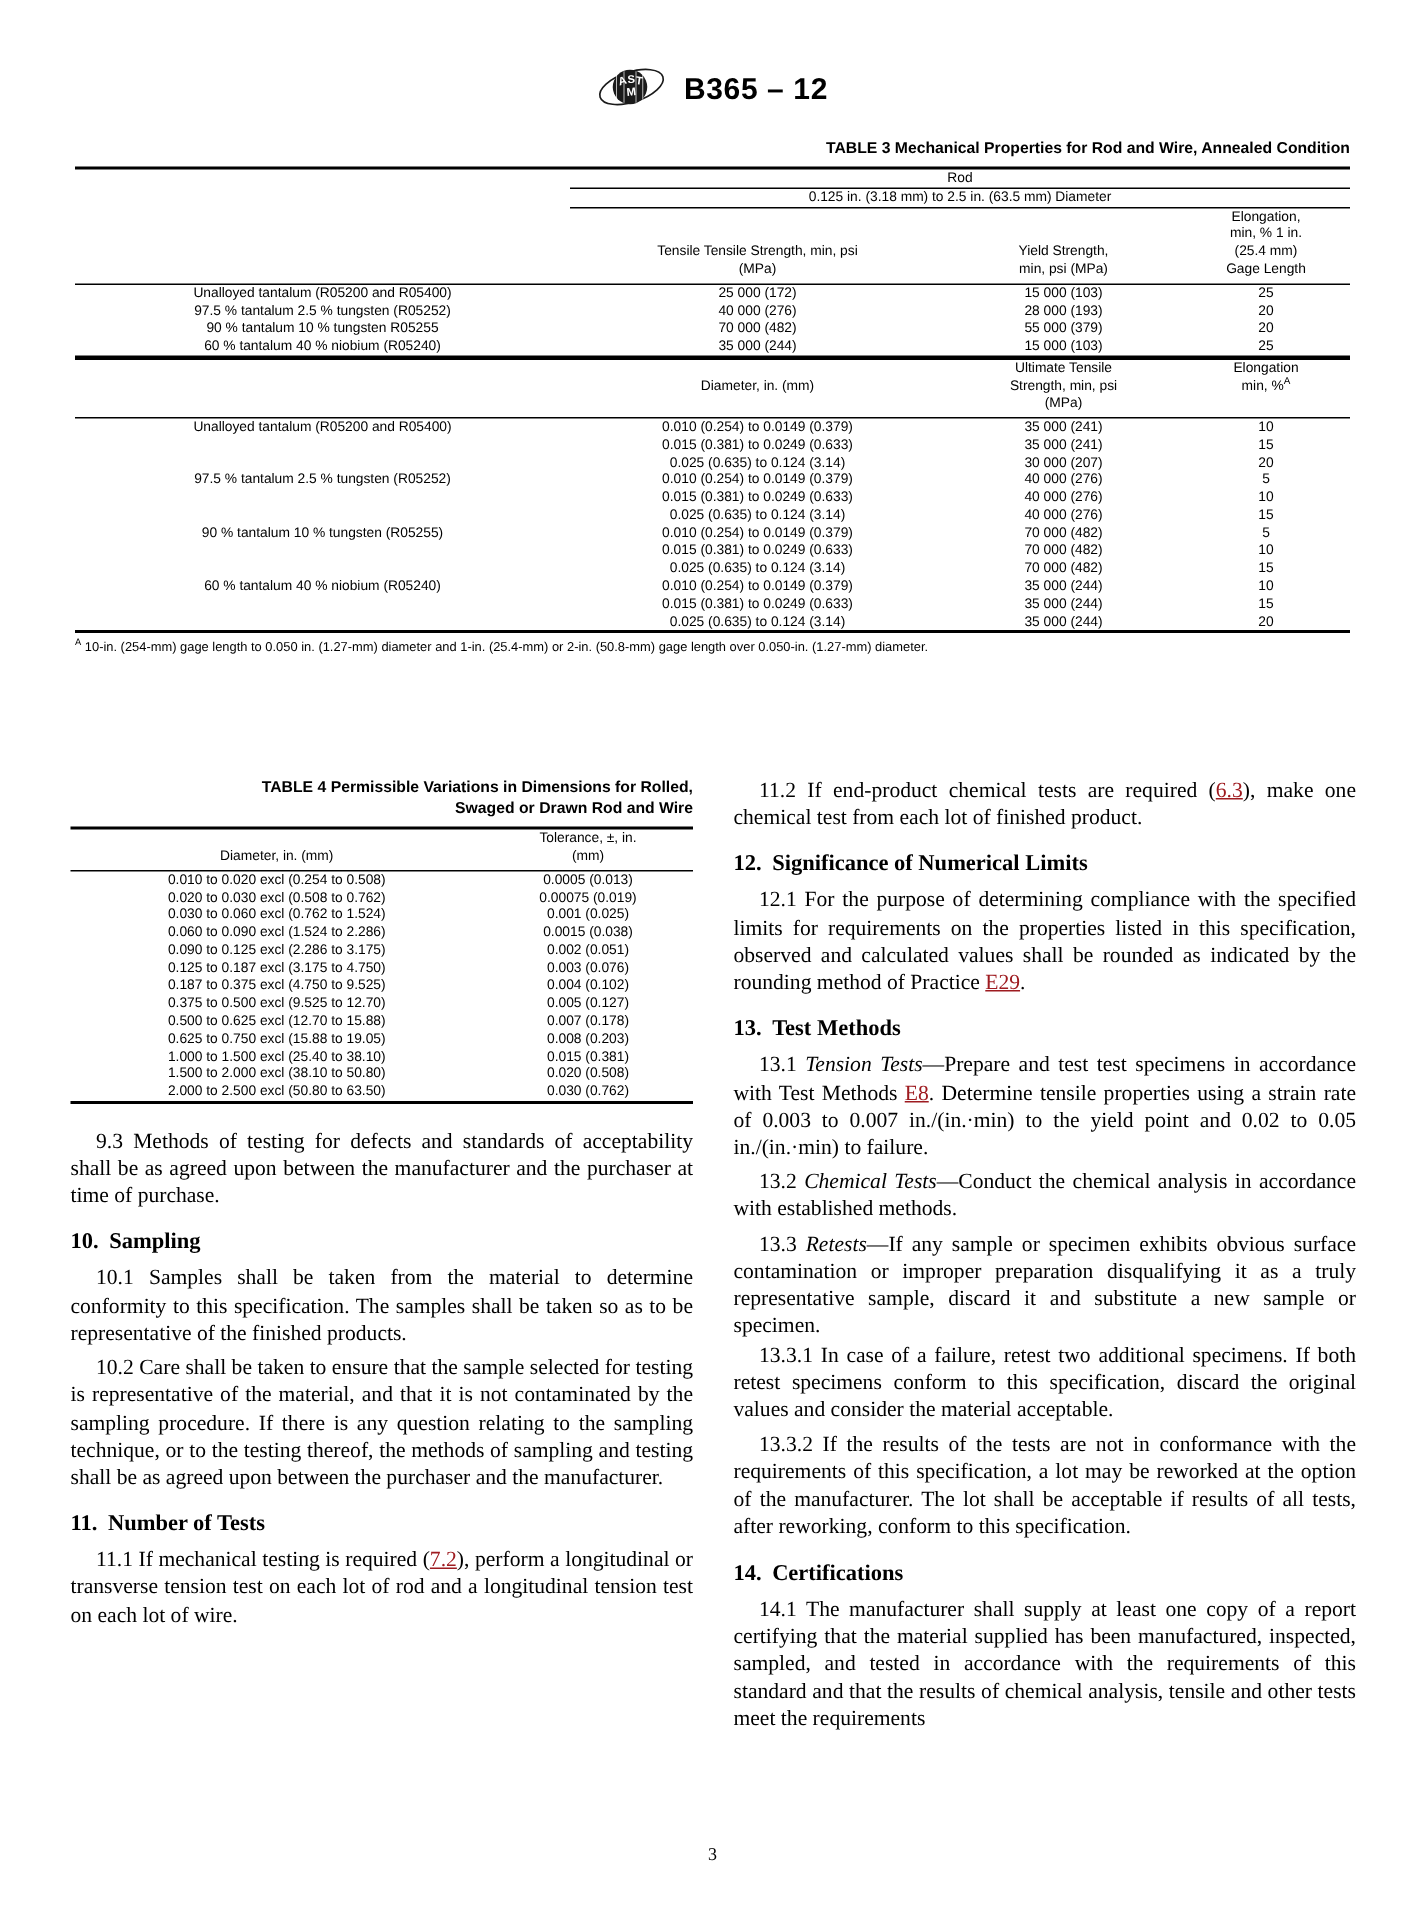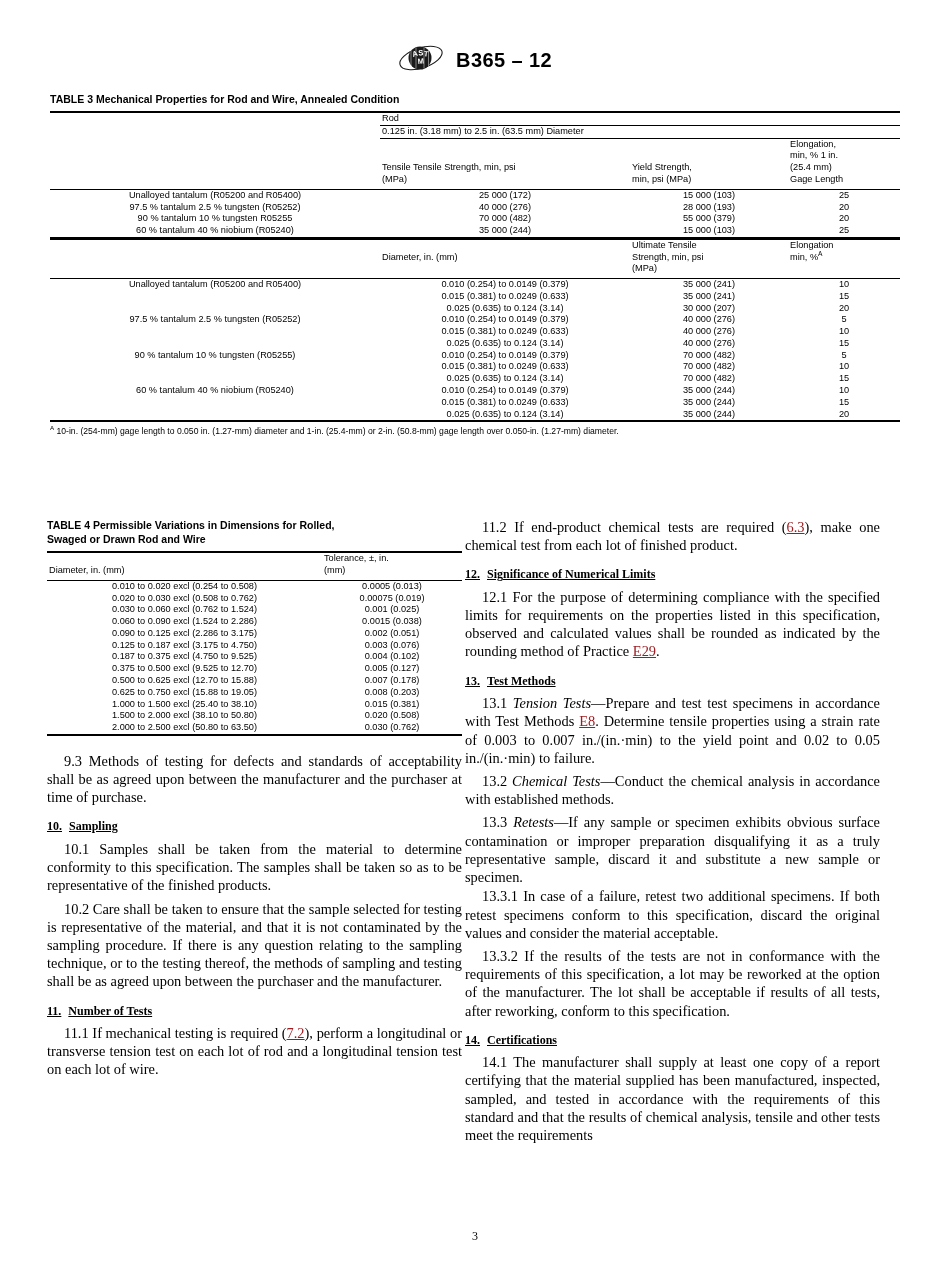"TABLE 3 Mechanical Properties for" .tbl-caption { text-align: left -> right }
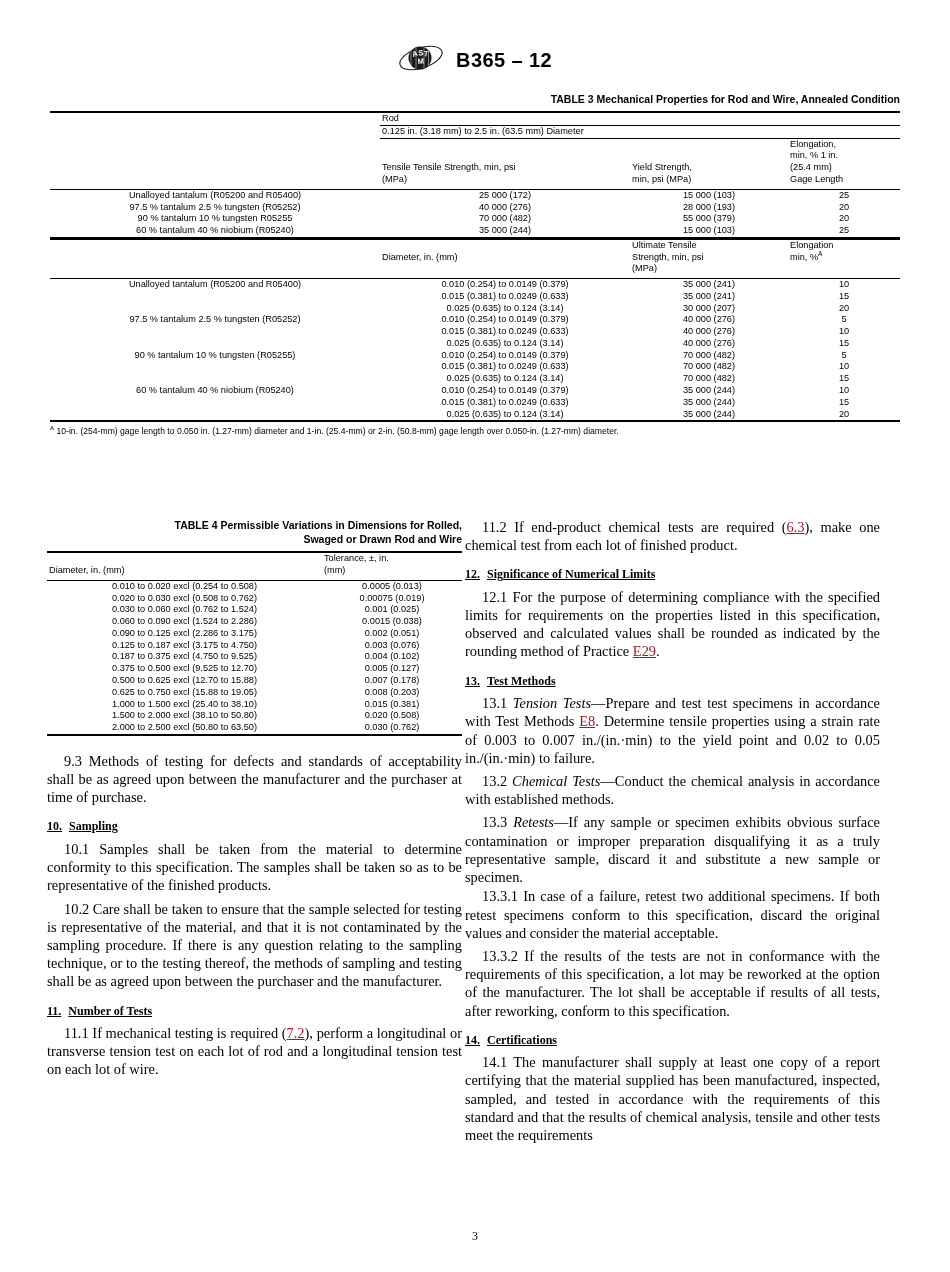"Rod" .hdr-cell { text-align: left -> center }
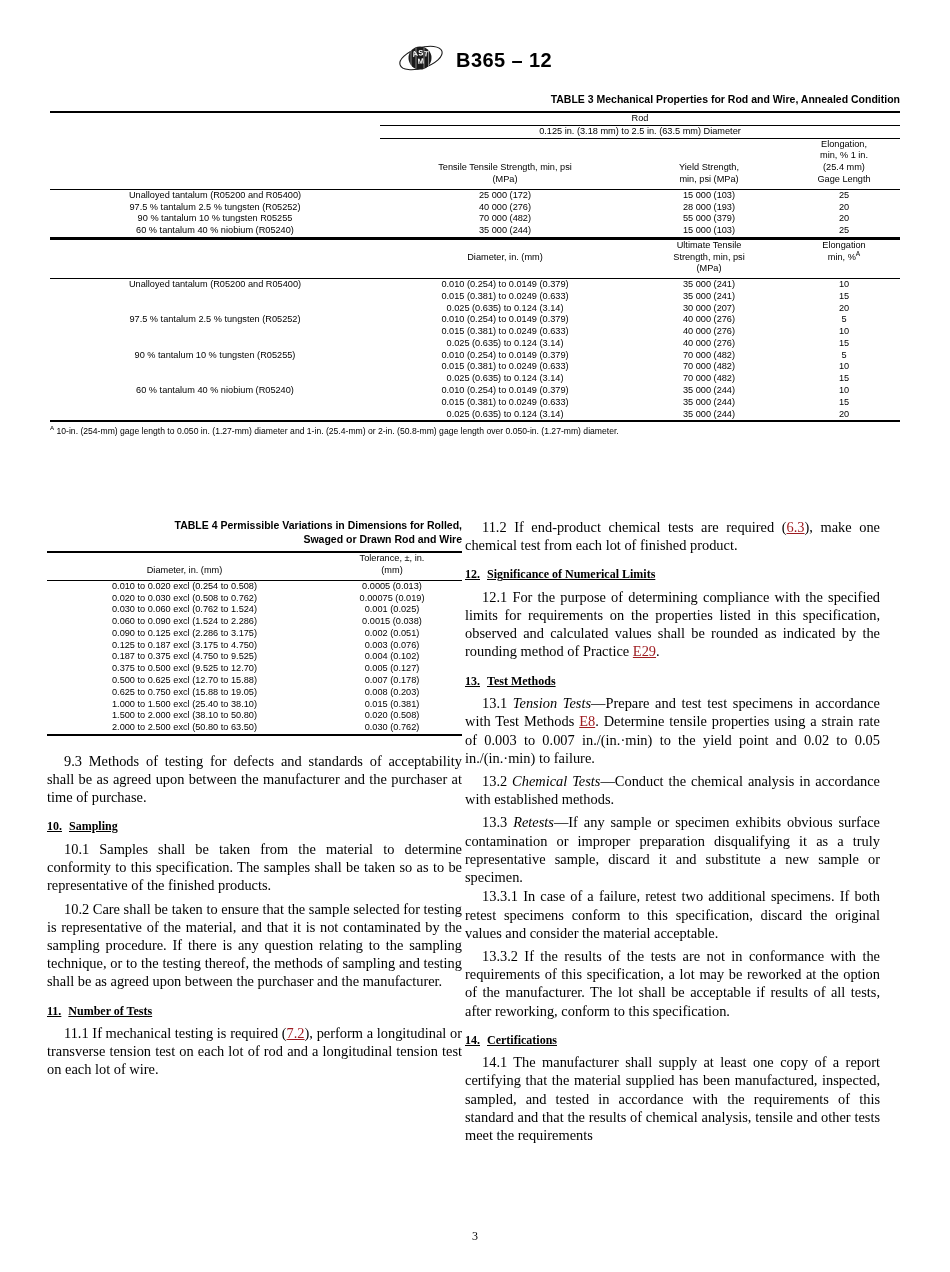"11.2 If end-product chemical tests" .col-right { left: 465px -> 489px }
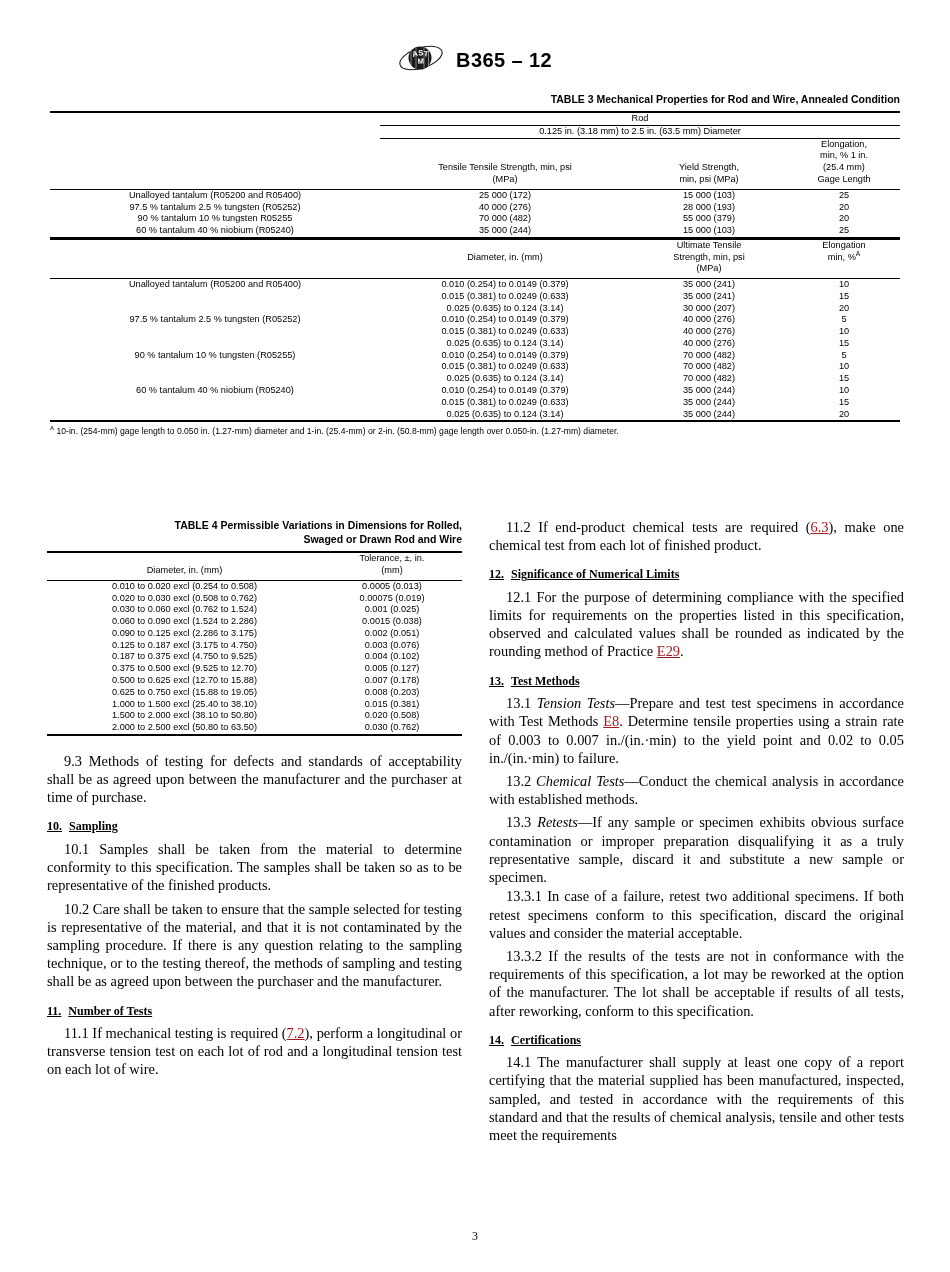"12. Significance of Numerical Limits" h2.sec { font-size: 12px -> 15px; text-decoration: underline -> none }
